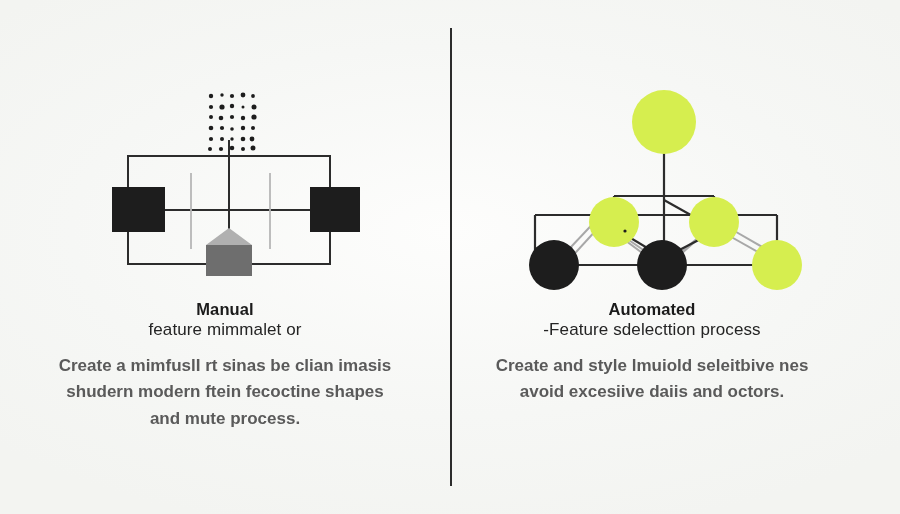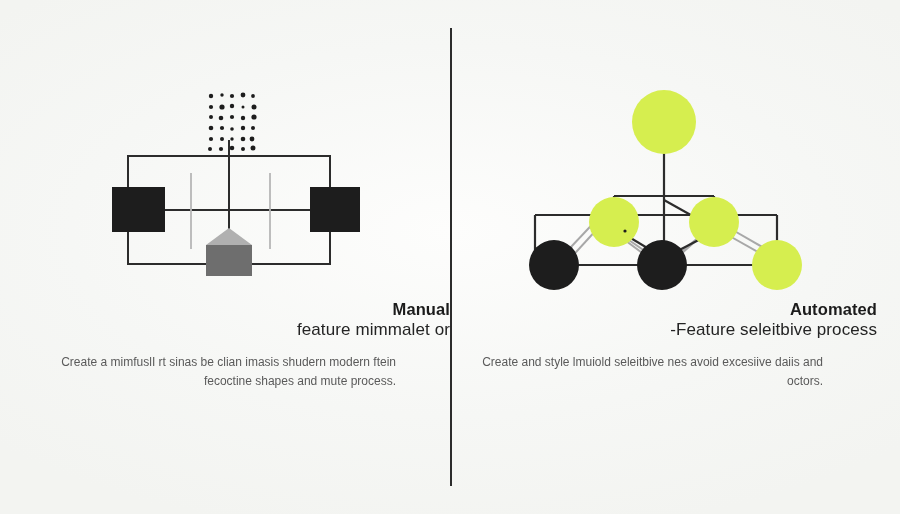"Manual" .caption { text-align: right -> center }
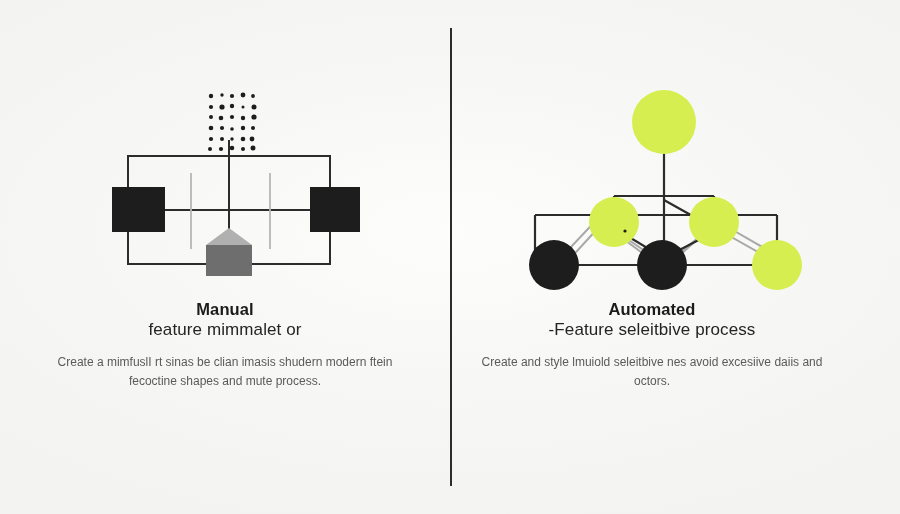"-Feature seleitbive process" div.cap-sub { text: seleitbive -> sdelecttion }
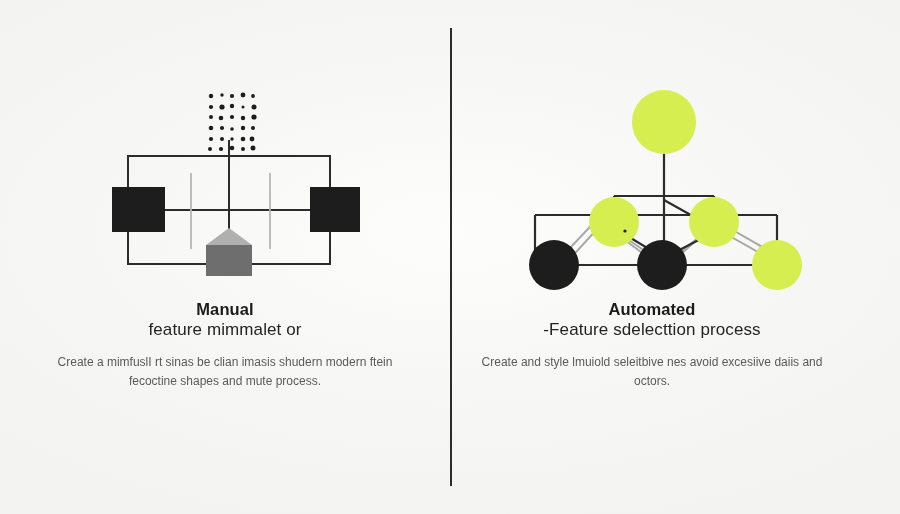"Create a mimfuslI rt sinas" .cap-body { font-size: 12px -> 17px; font-weight: 400 -> 700 }
